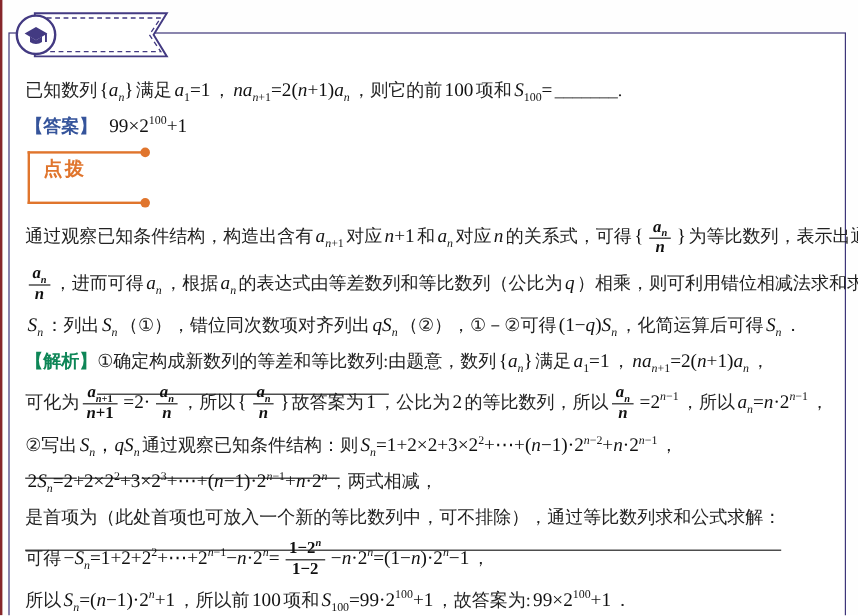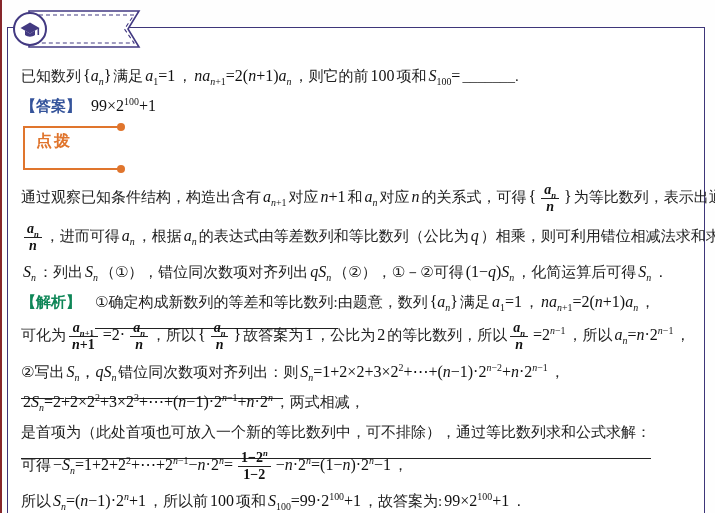"【解析】" .analysis-label { margin-right: 14px -> 0 }
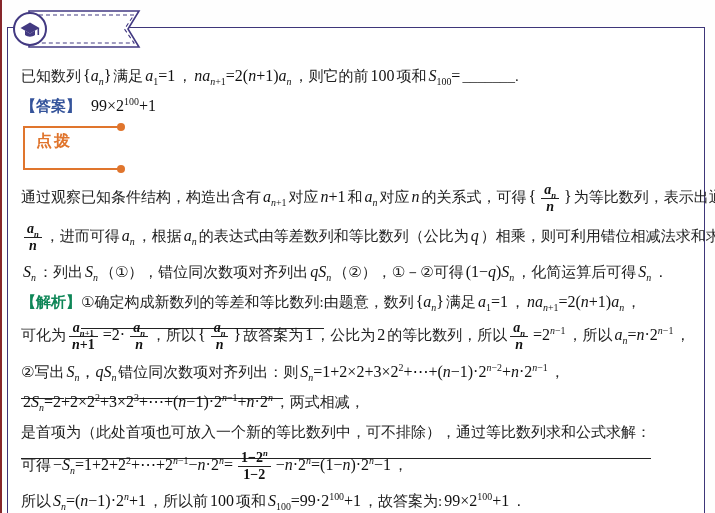"错位同次数项对齐列出：" span.txt { text: 错位同次数项对齐列出 -> 通过观察已知条件结构 }
